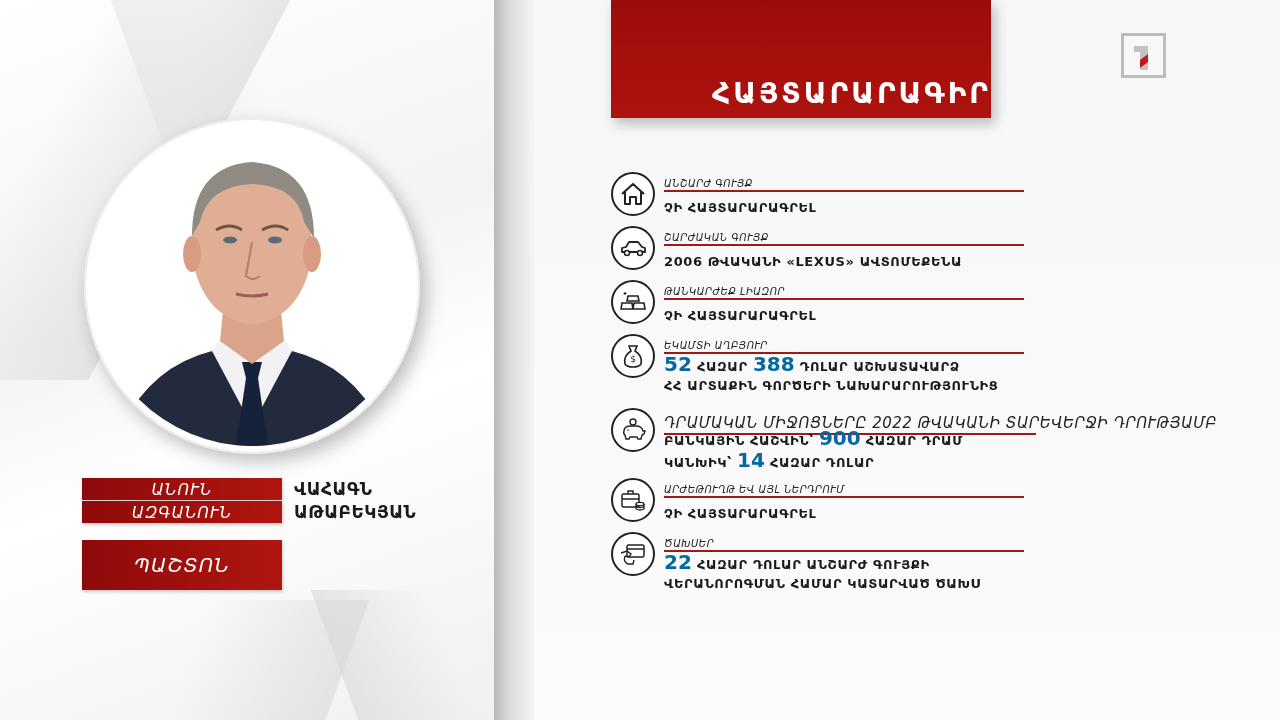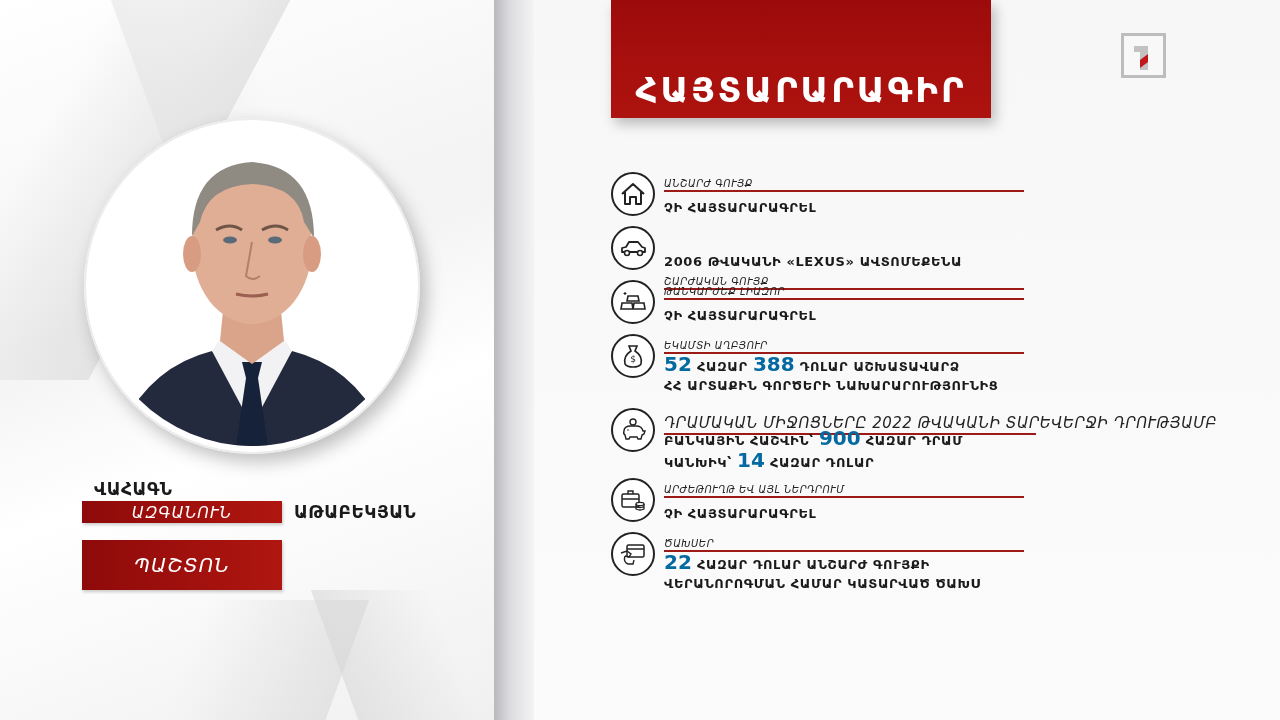"ՀԱՅՏԱՐԱՐԱԳԻՐ" .title-text { font-size: 34px -> 28px; text-align: center -> right }
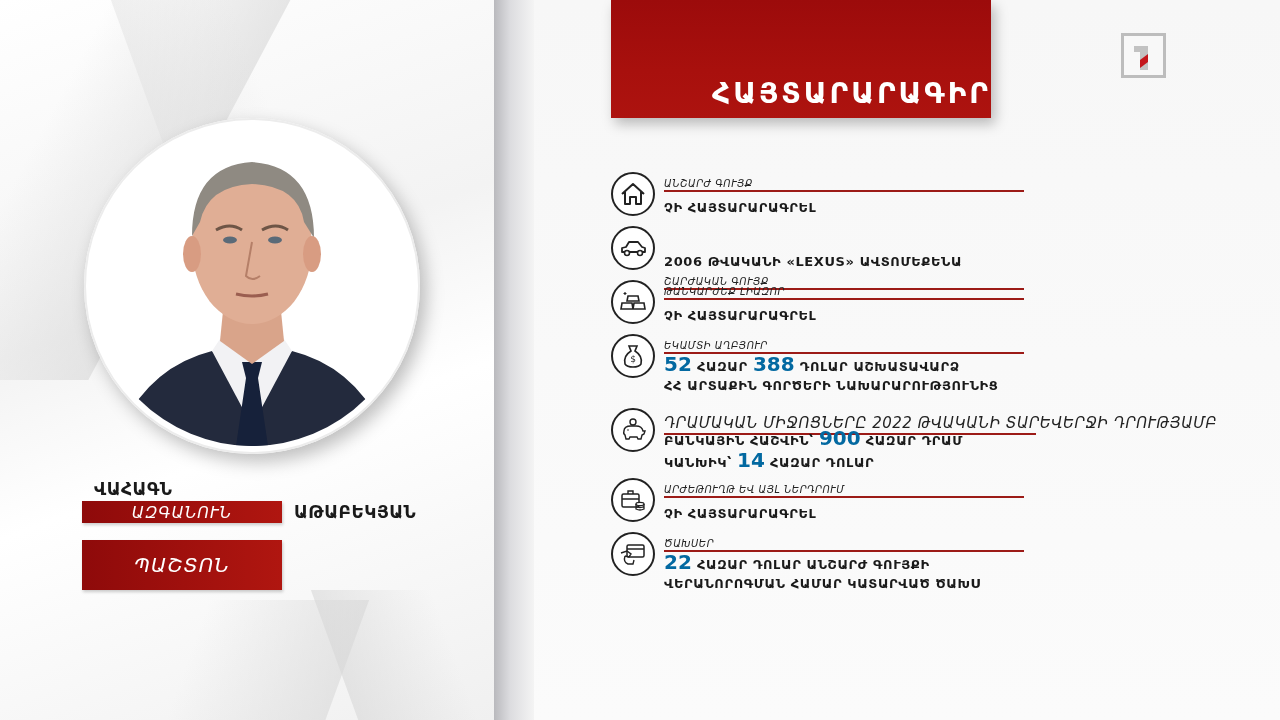"ՇԱՐԺԱԿԱՆ ԳՈՒՅՔ" div.decl-caption { margin-top: 44px -> none }
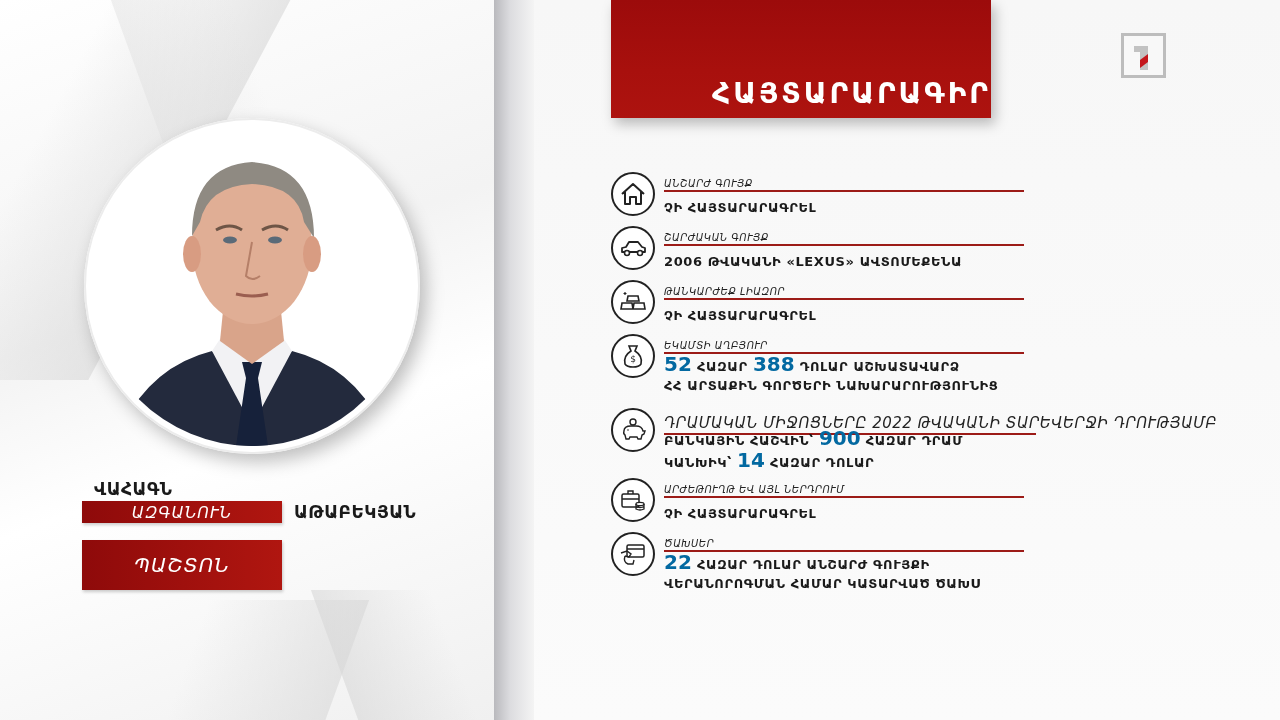"ԱՆՈՒՆ" div.info-label { html: none -> <div>ԱՆՈՒՆ</div> }
